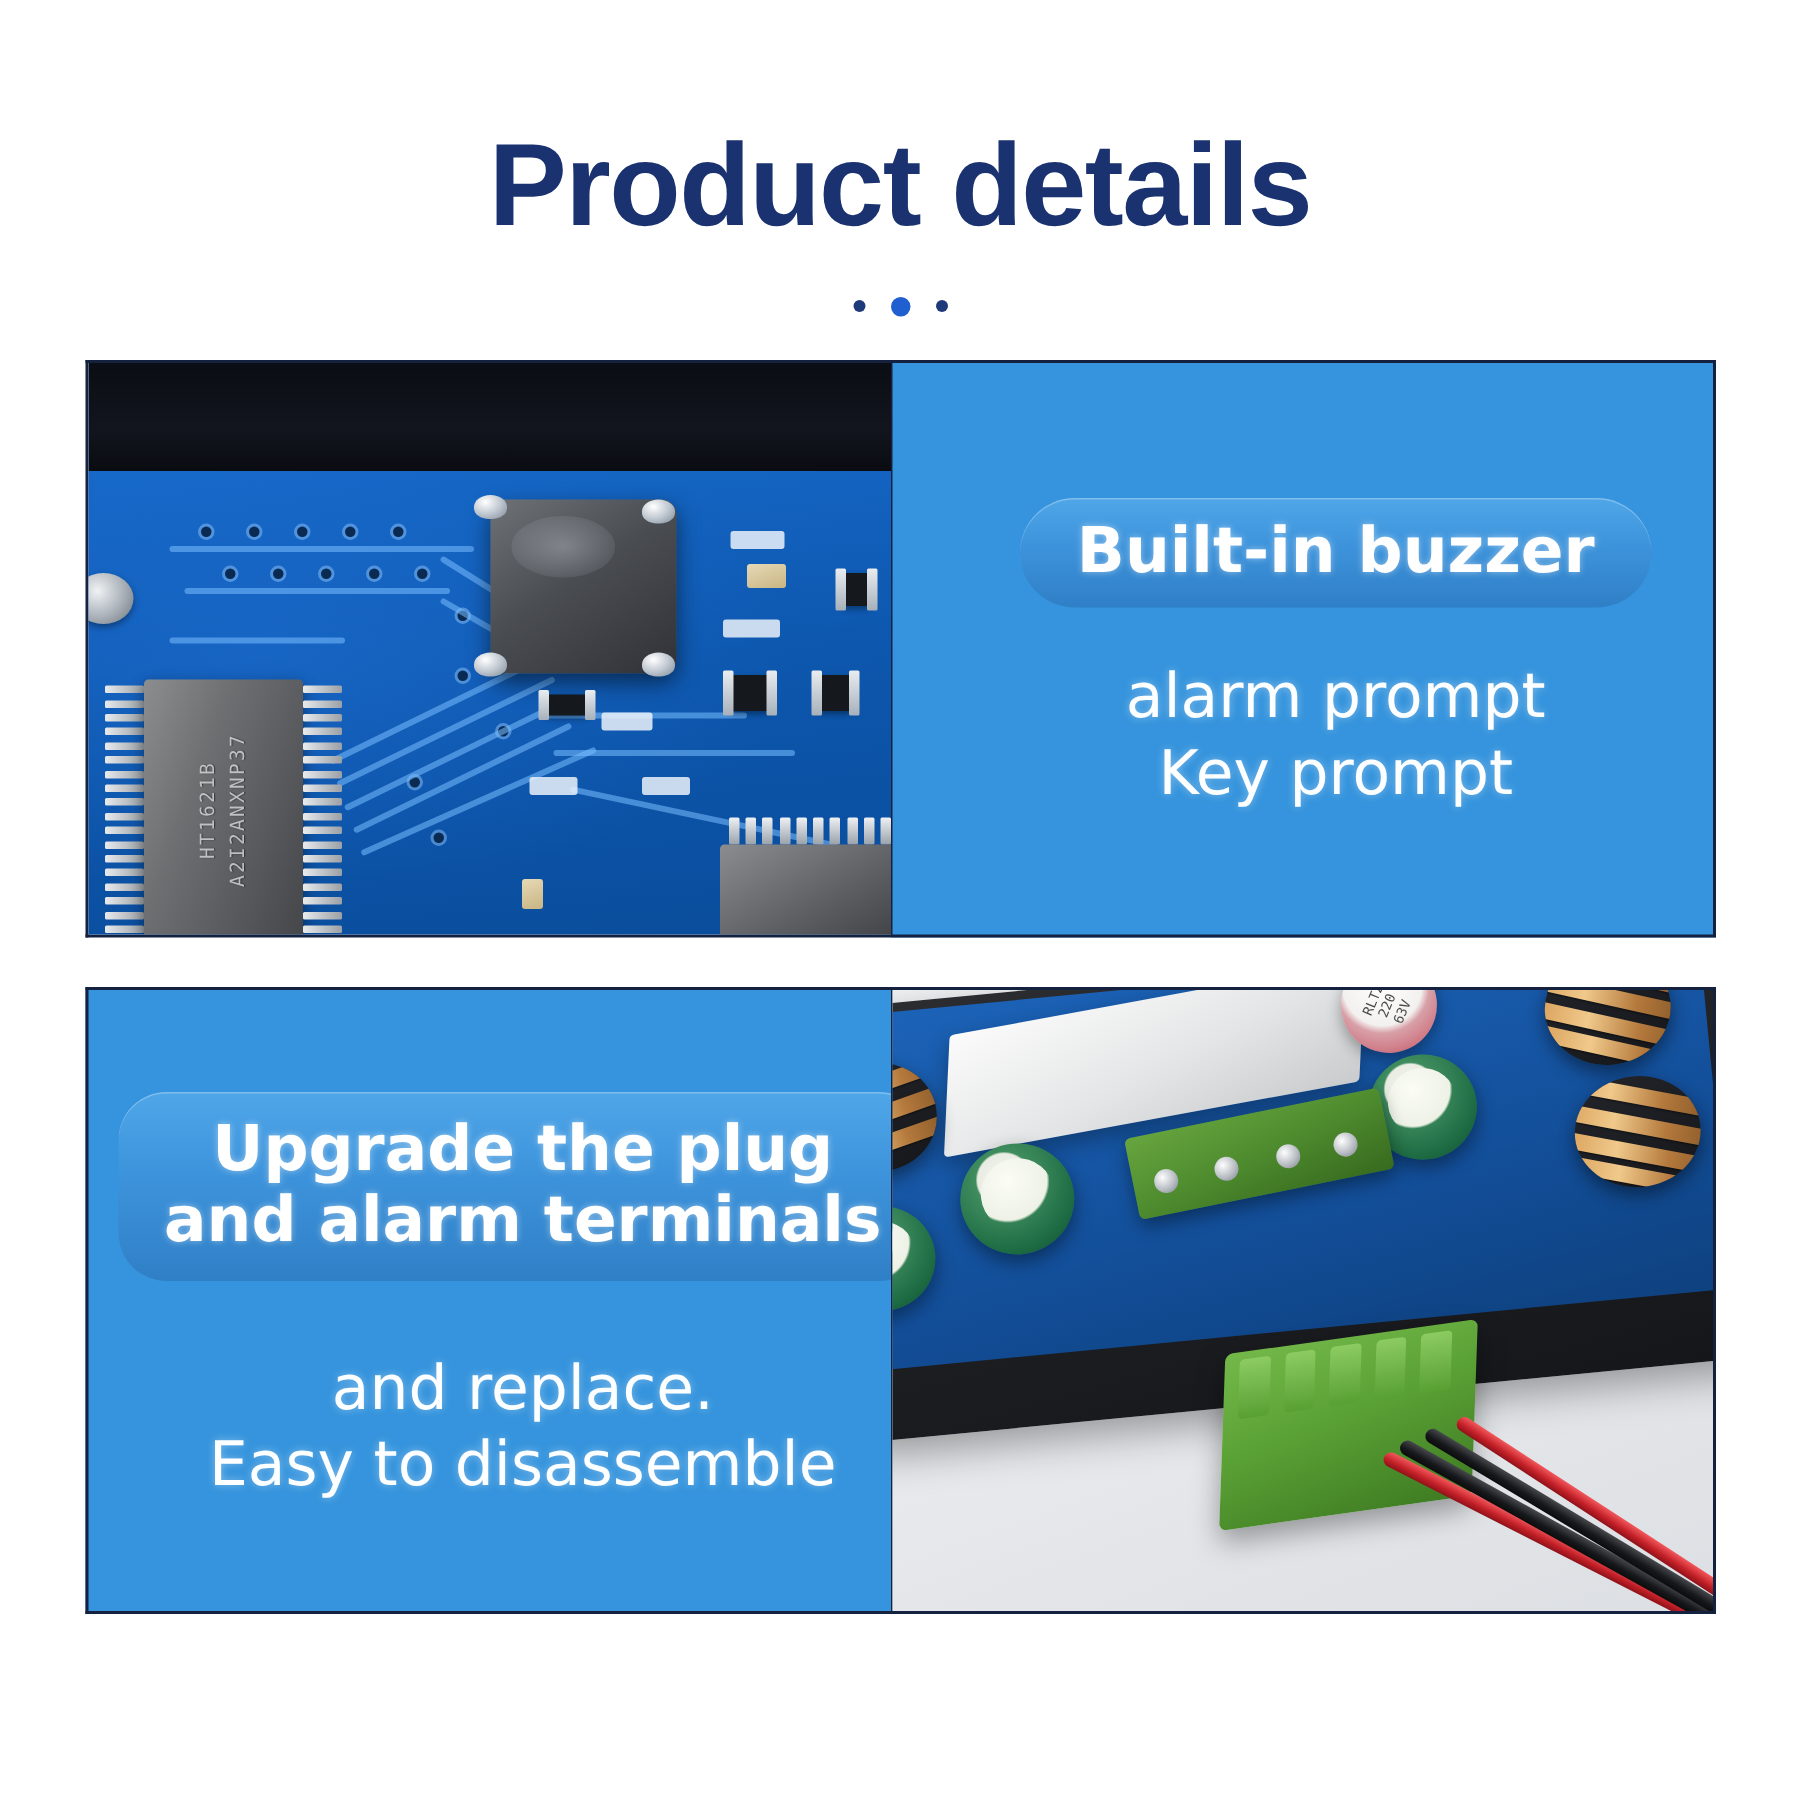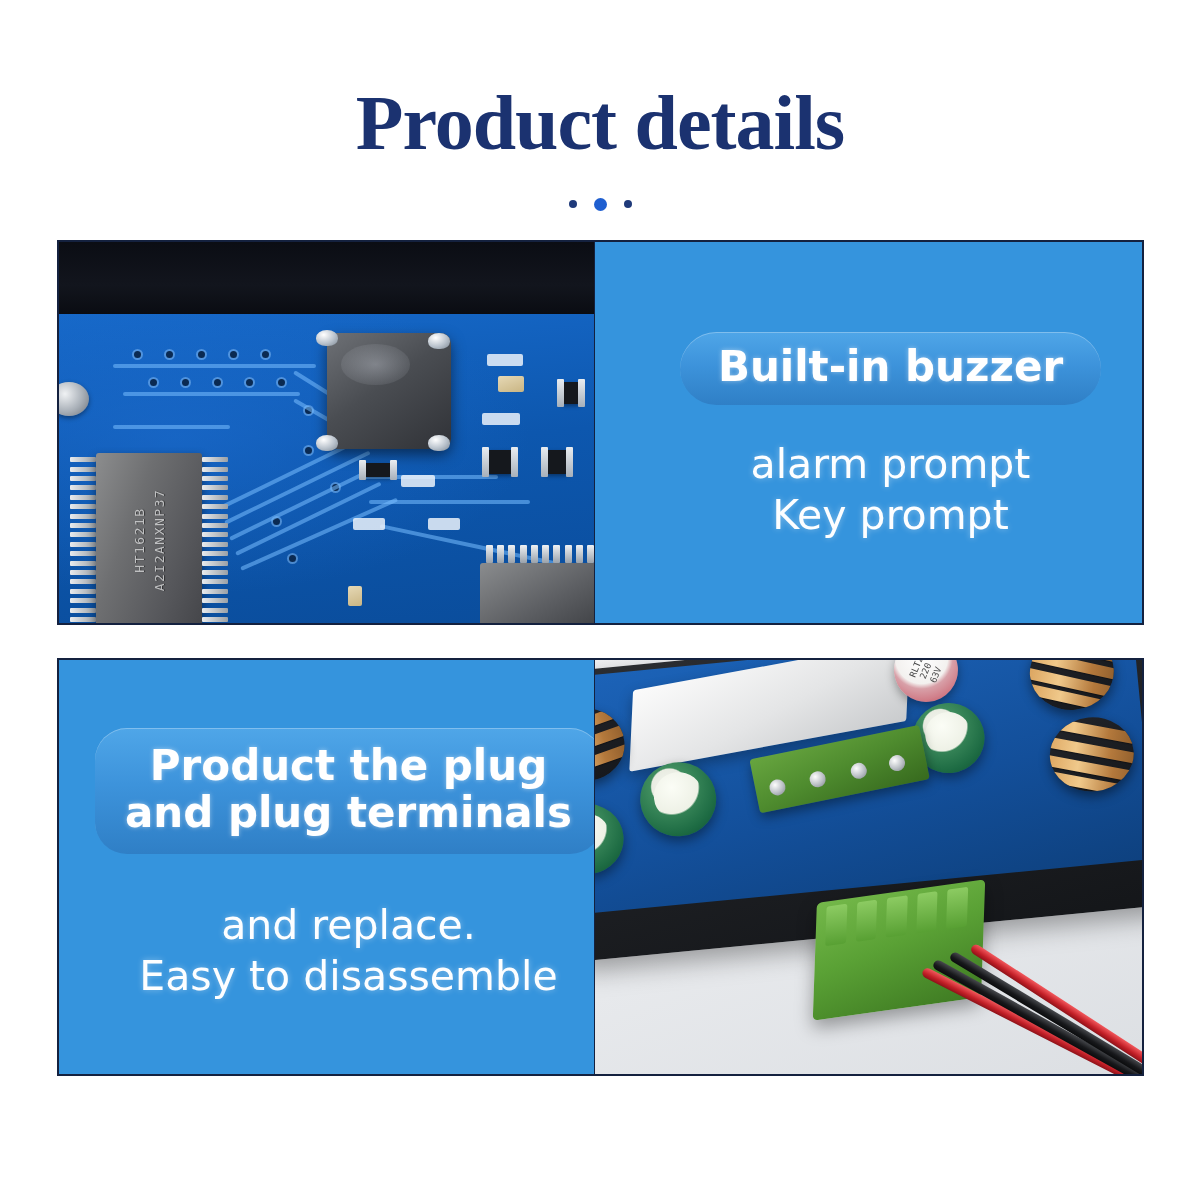"Product details" .page-title { font-family: Liberation Serif, serif -> Liberation Sans, sans-serif }
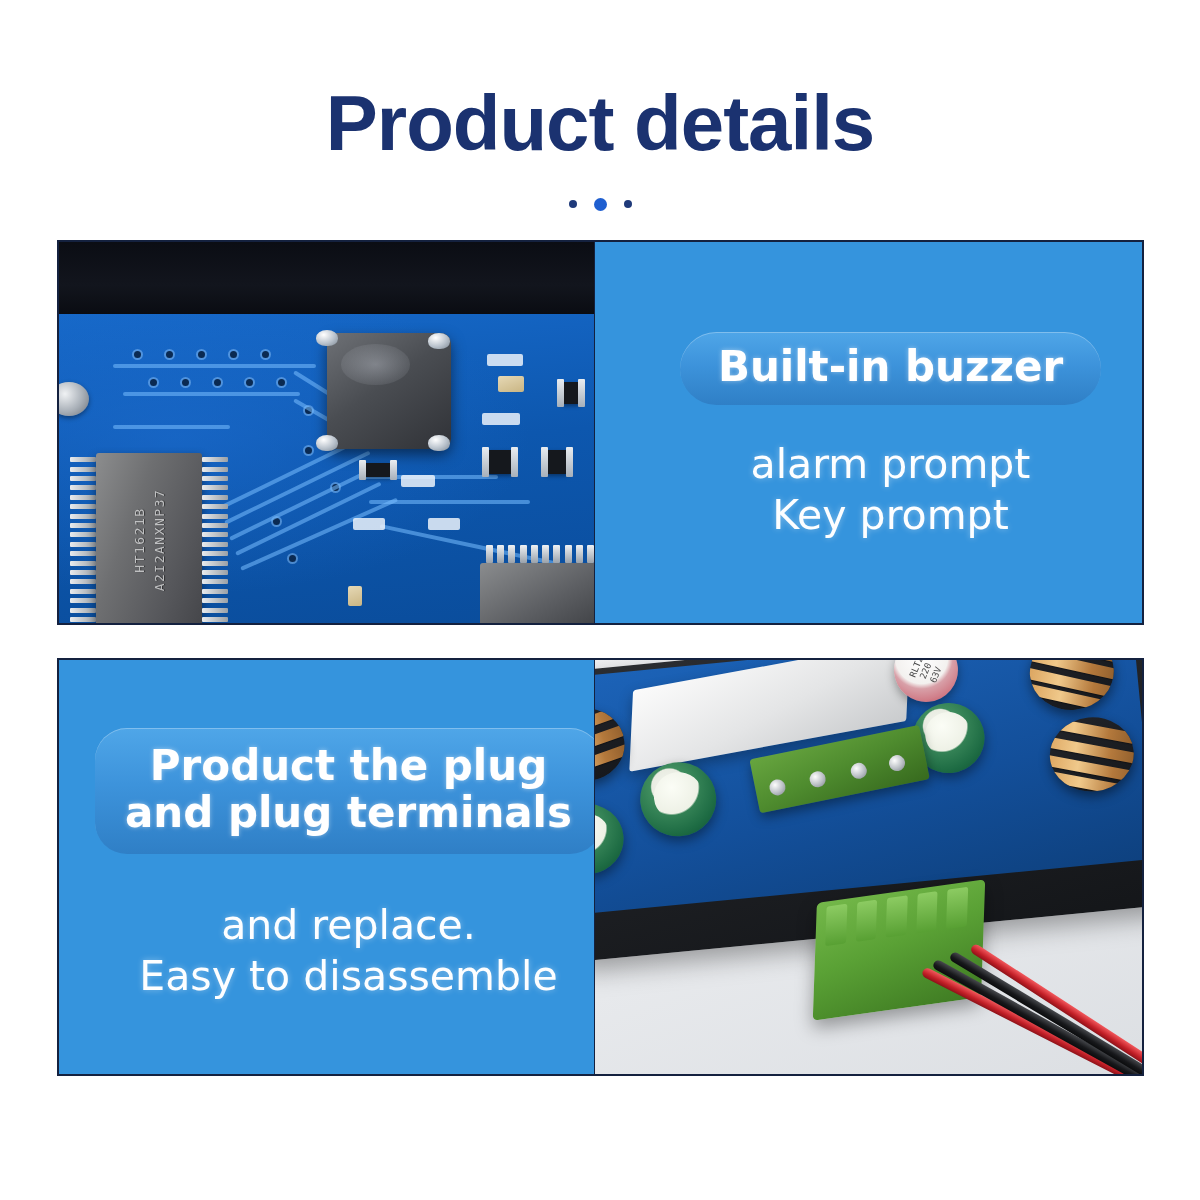"Product the plug" span.pill-line { text: Product -> Upgrade }
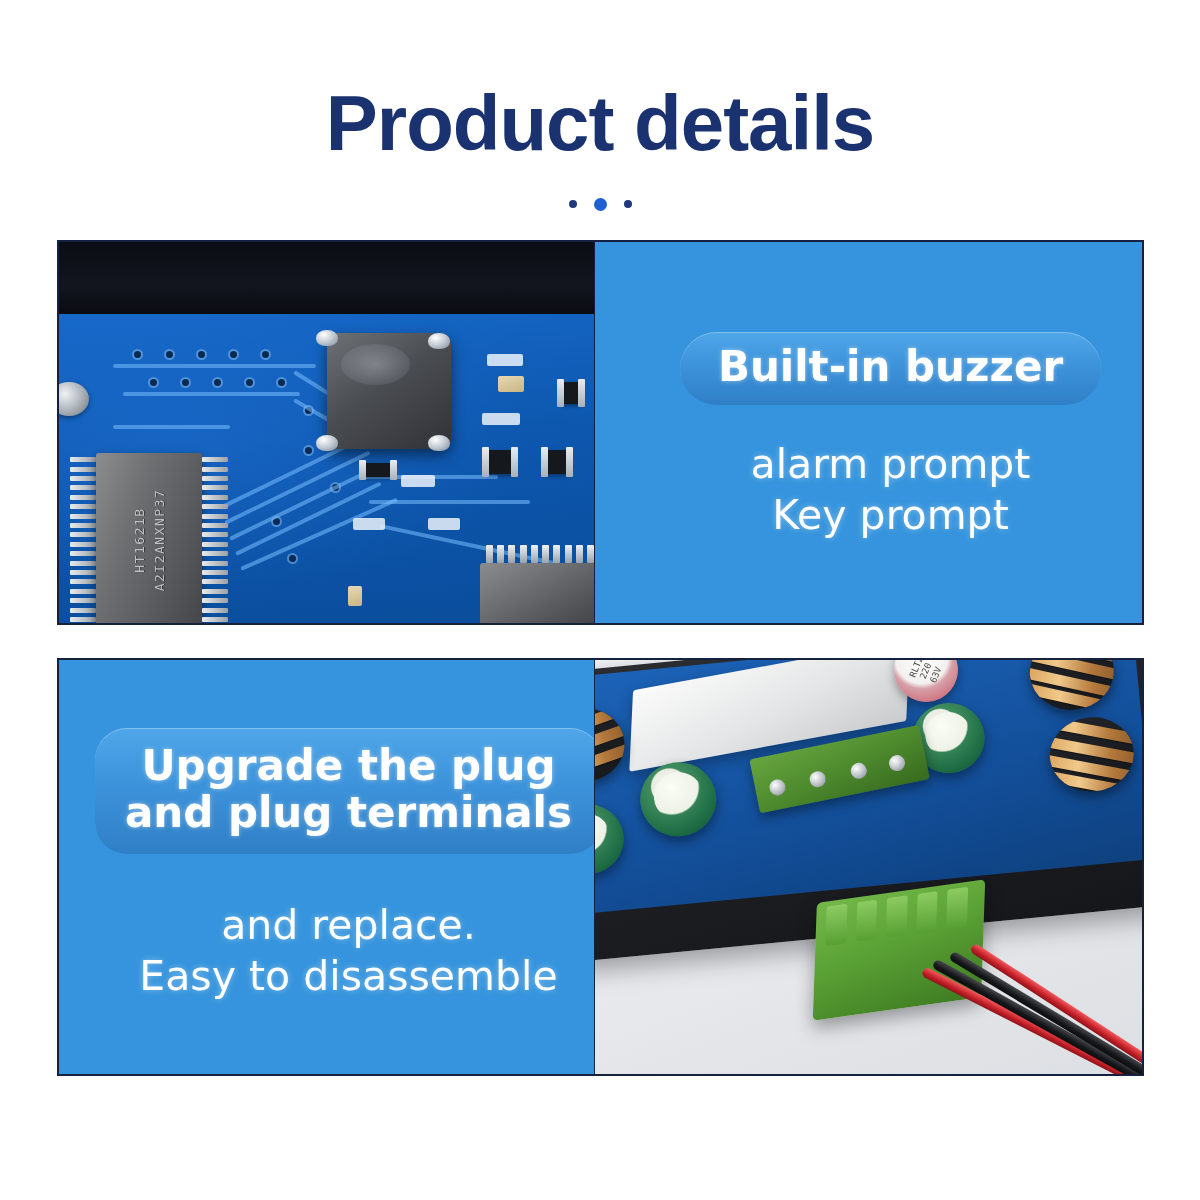"and plug terminals" span.pill-line { text: plug -> alarm }
